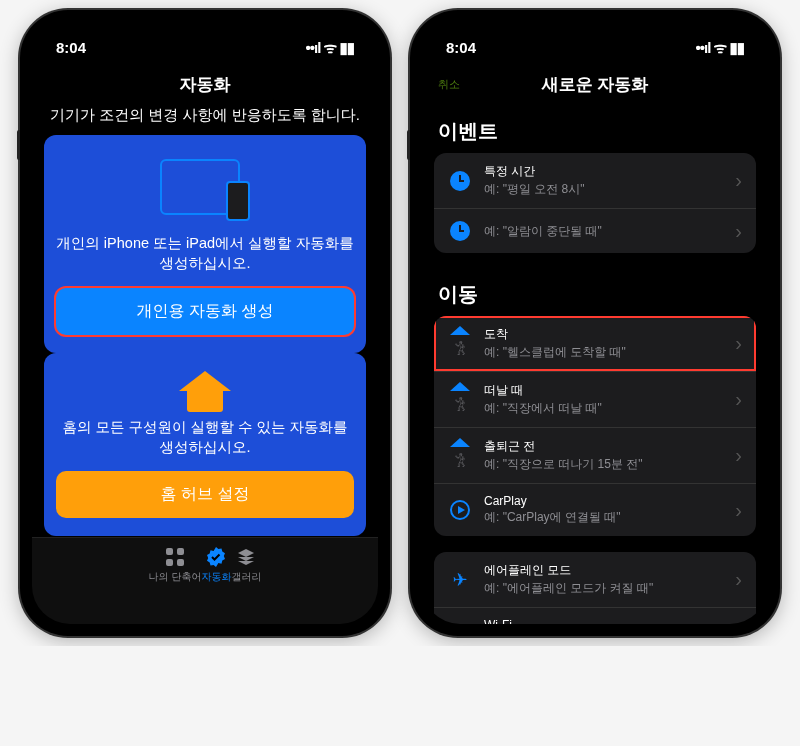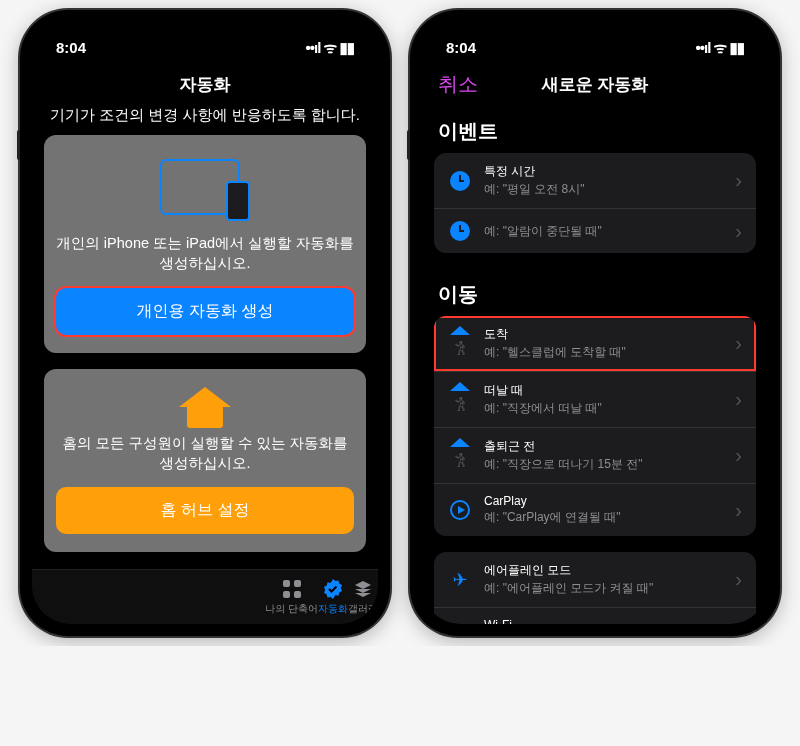"취소" .nav-left { color: #d946ef -> #4d7c0f; font-size: 20px -> 11px }
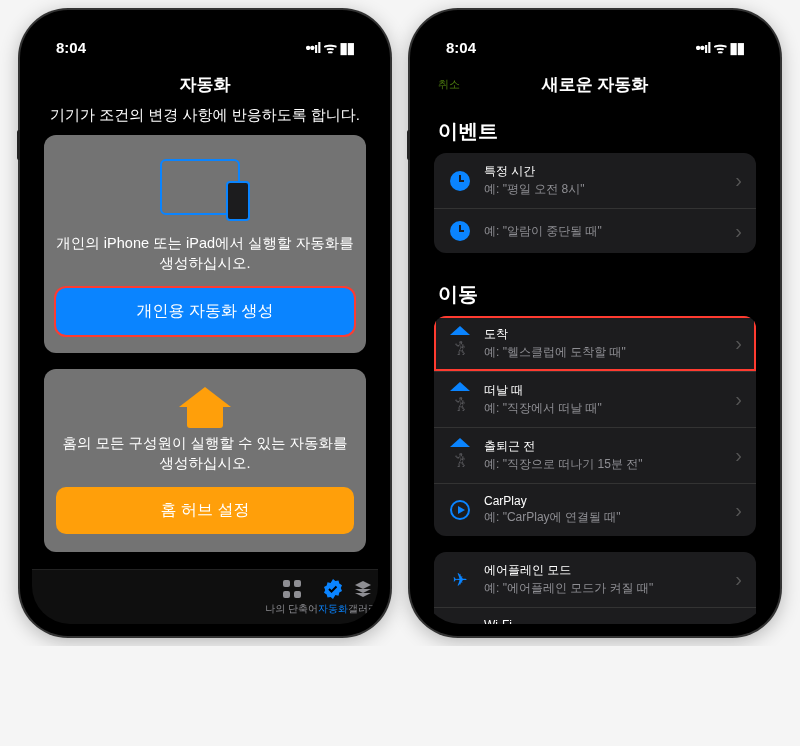"개인의 iPhone 또는 iPad에서 실행할" .card { background: #737373 -> #1d4ed8; margin-bottom: 16px -> 0 }
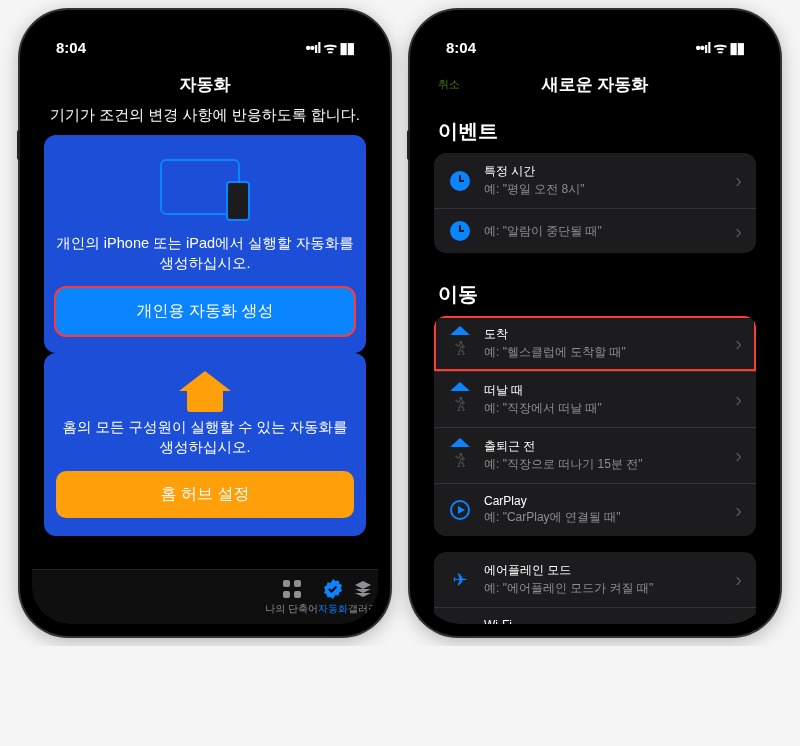"나의 단축어" .tab-bar { justify-content: flex-end -> center; padding: 8px 0 8px -> 8px 0 40px }
